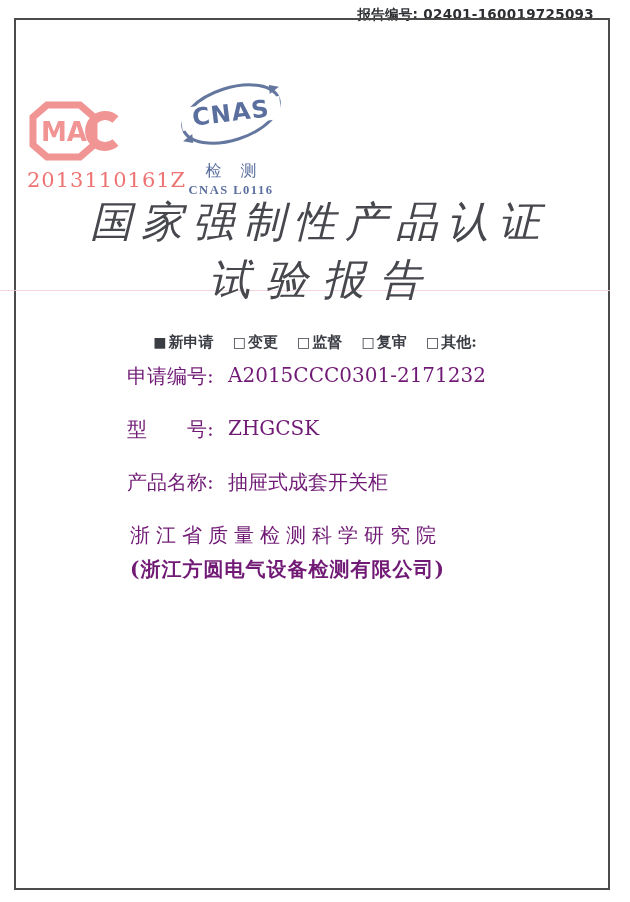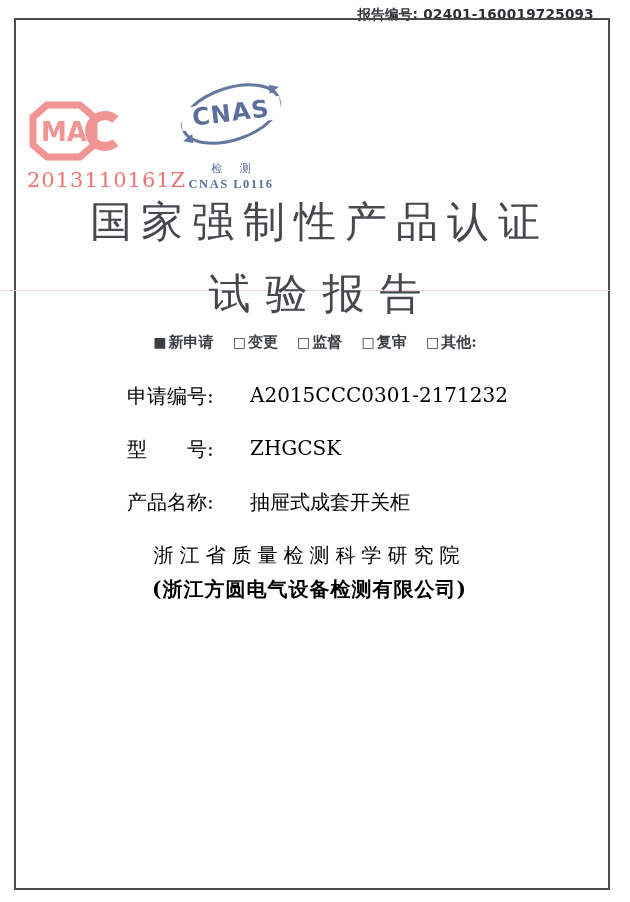"检 测" .cnas-caption { font-size: 11px -> 16px }
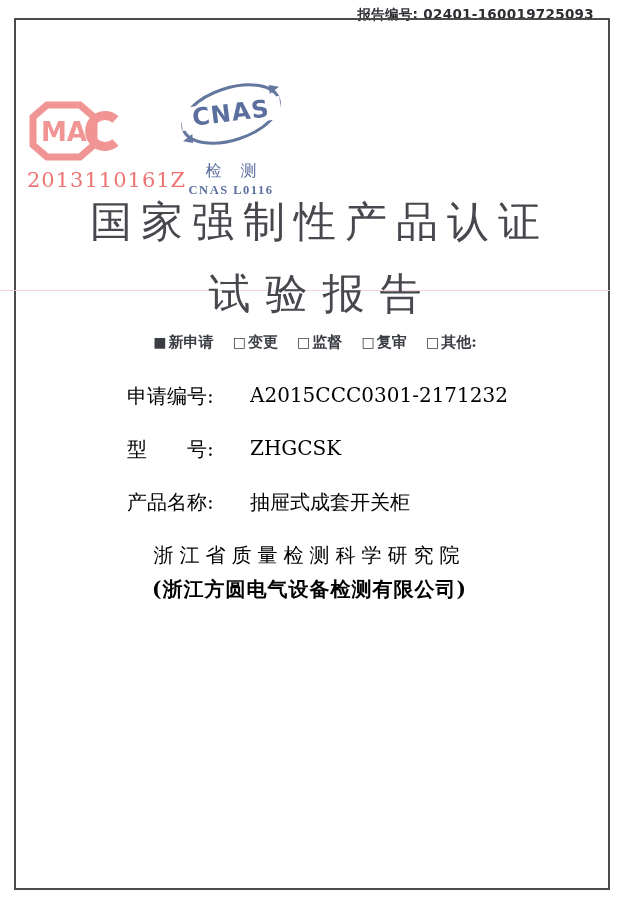"国家强制性产品认证" .title { font-style: none -> italic }
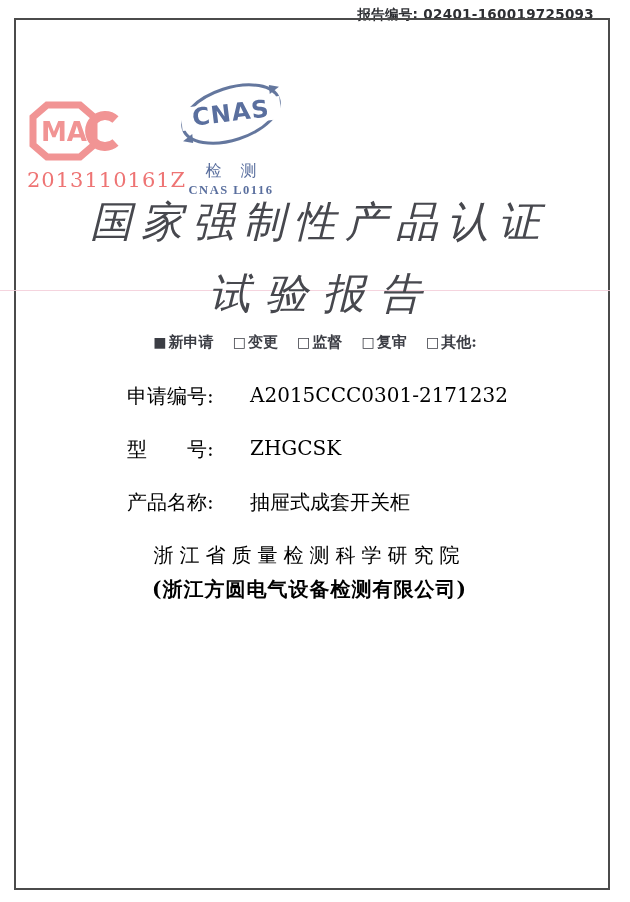"试验报告" .title-line2 { margin-top: 16px -> 2px }
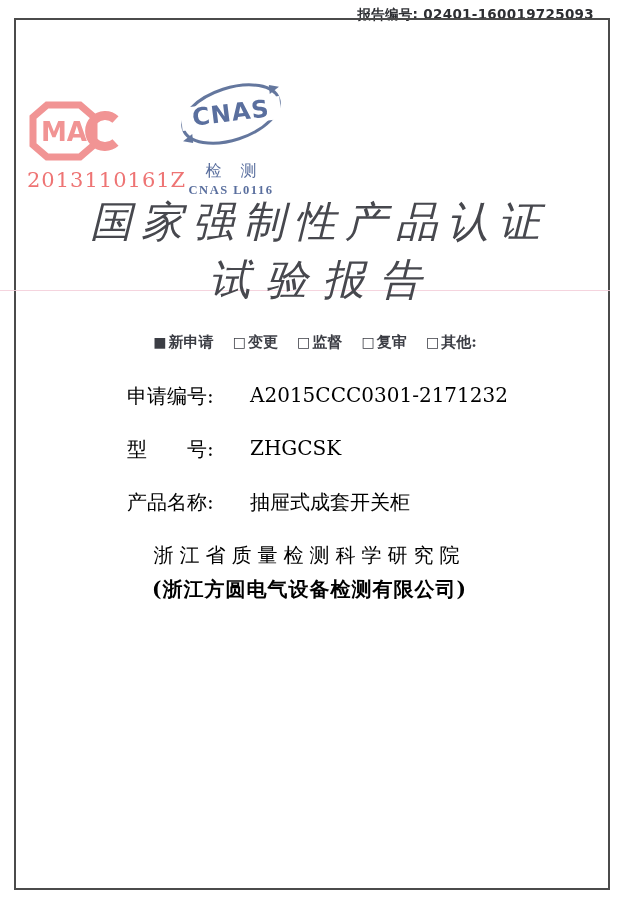"申请编号:" .fields { color: #000000 -> #701a75; top: 383px -> 363px }
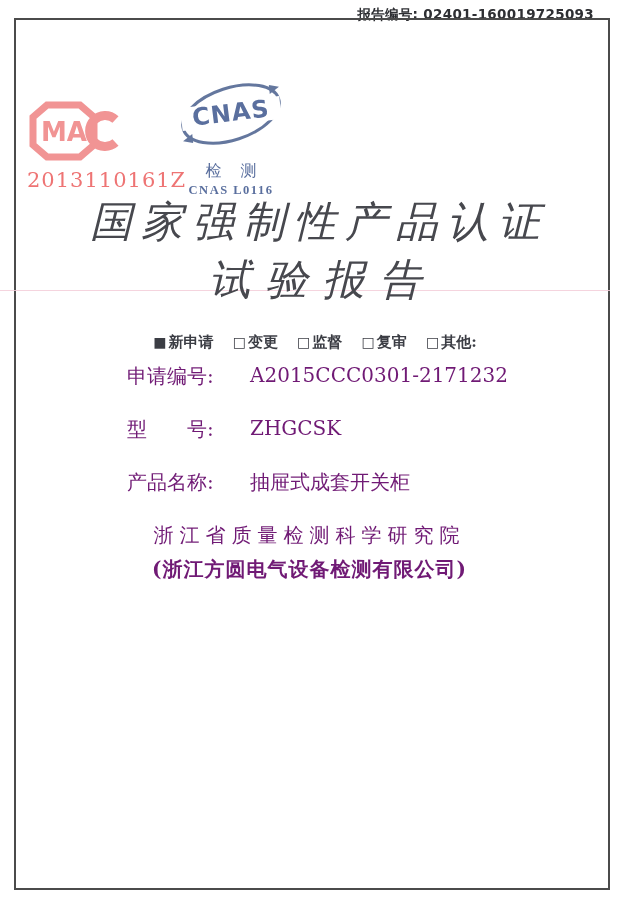"A2015CCC0301-2171232" .field-value { margin-left: 25px -> 3px; text-align: center -> none }
